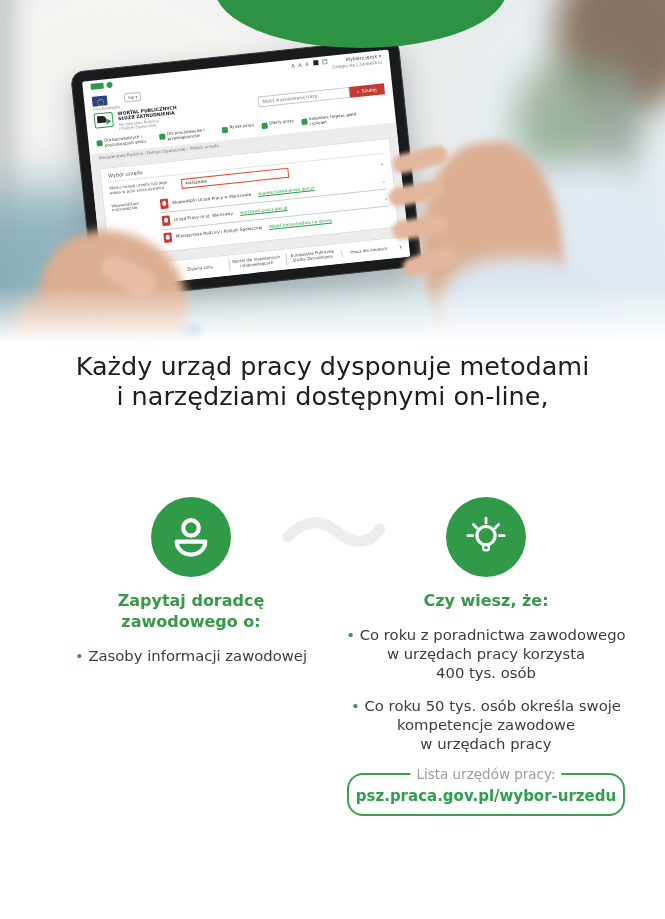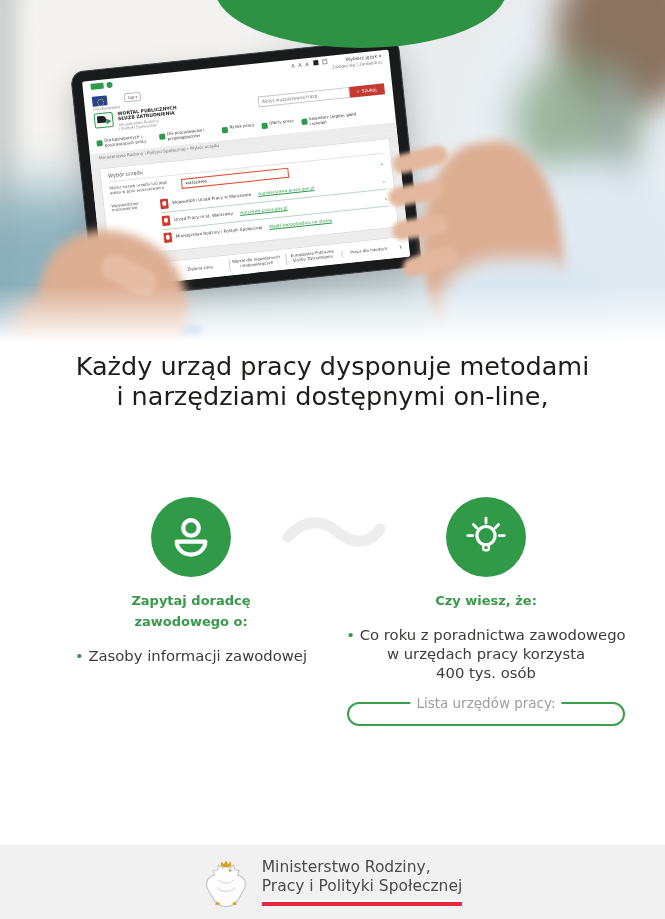"Zapytaj doradcę" .col-heading { font-size: 13px -> 16px }
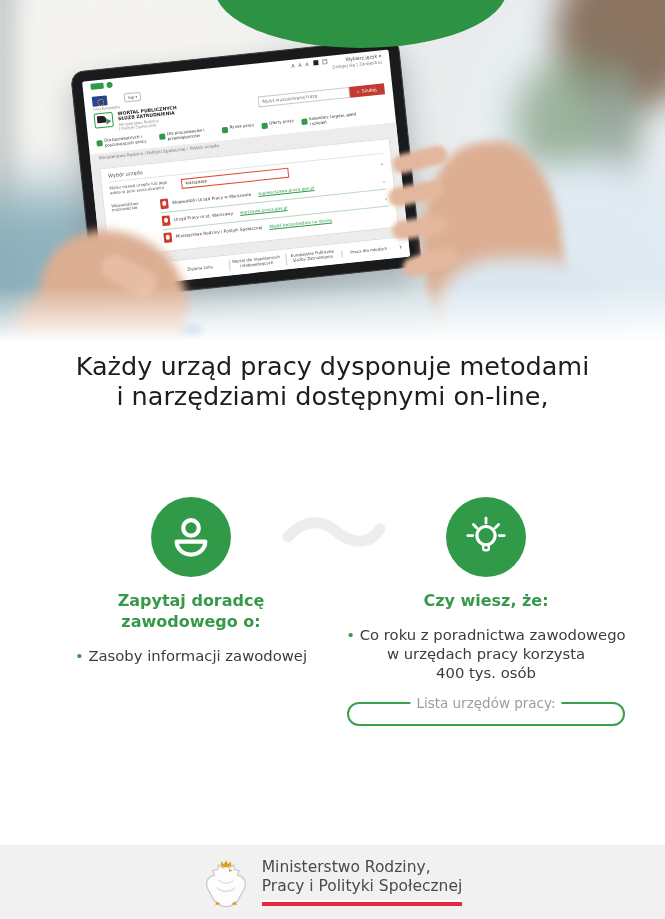"Co roku 50 tys. osób" div.bullet { html: none -> <div>Co roku 50 tys. osób określa swoje kompetencje zawodowe w urzędach pracy</div> }
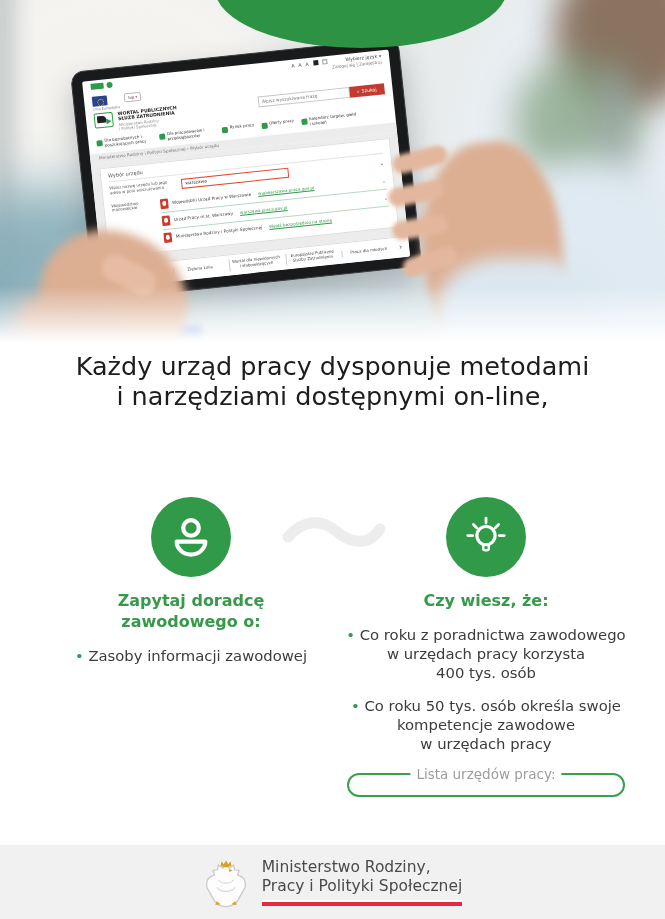"psz.praca.gov.pl/wybor-urzedu" a.cta-url { html: none -> <a>psz.praca.gov.pl/wybor-urzedu</a> }
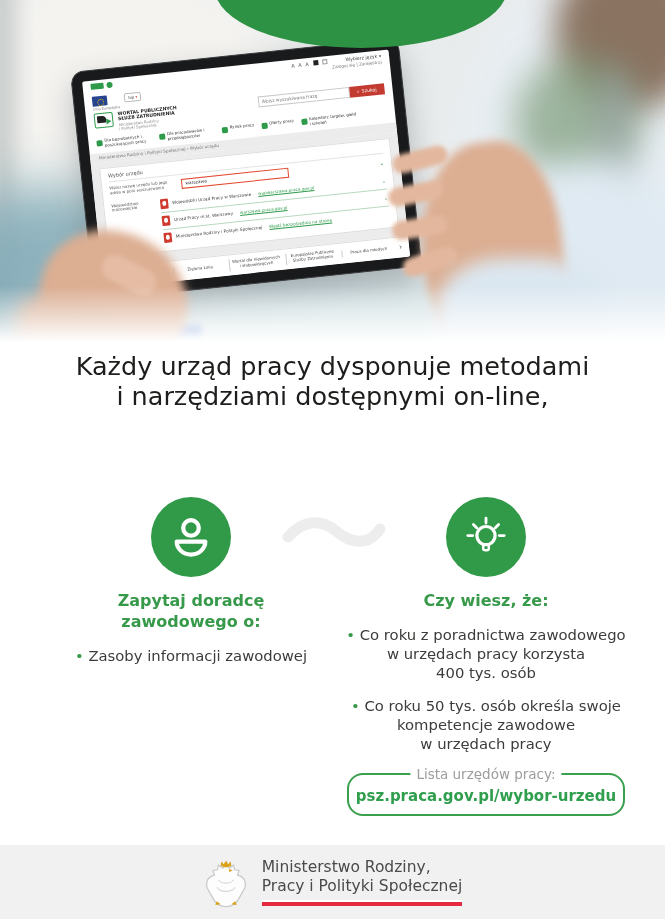"Ministerstwo Rodziny," div.footer { html: <div> <svg> <path></path> <path></path> <path></path> <path></path> <path></path> </svg> <div> <div>Ministerstwo Rodziny, Pracy i Polityki Społecznej</div> <div></div> </div> </div> -> none }
